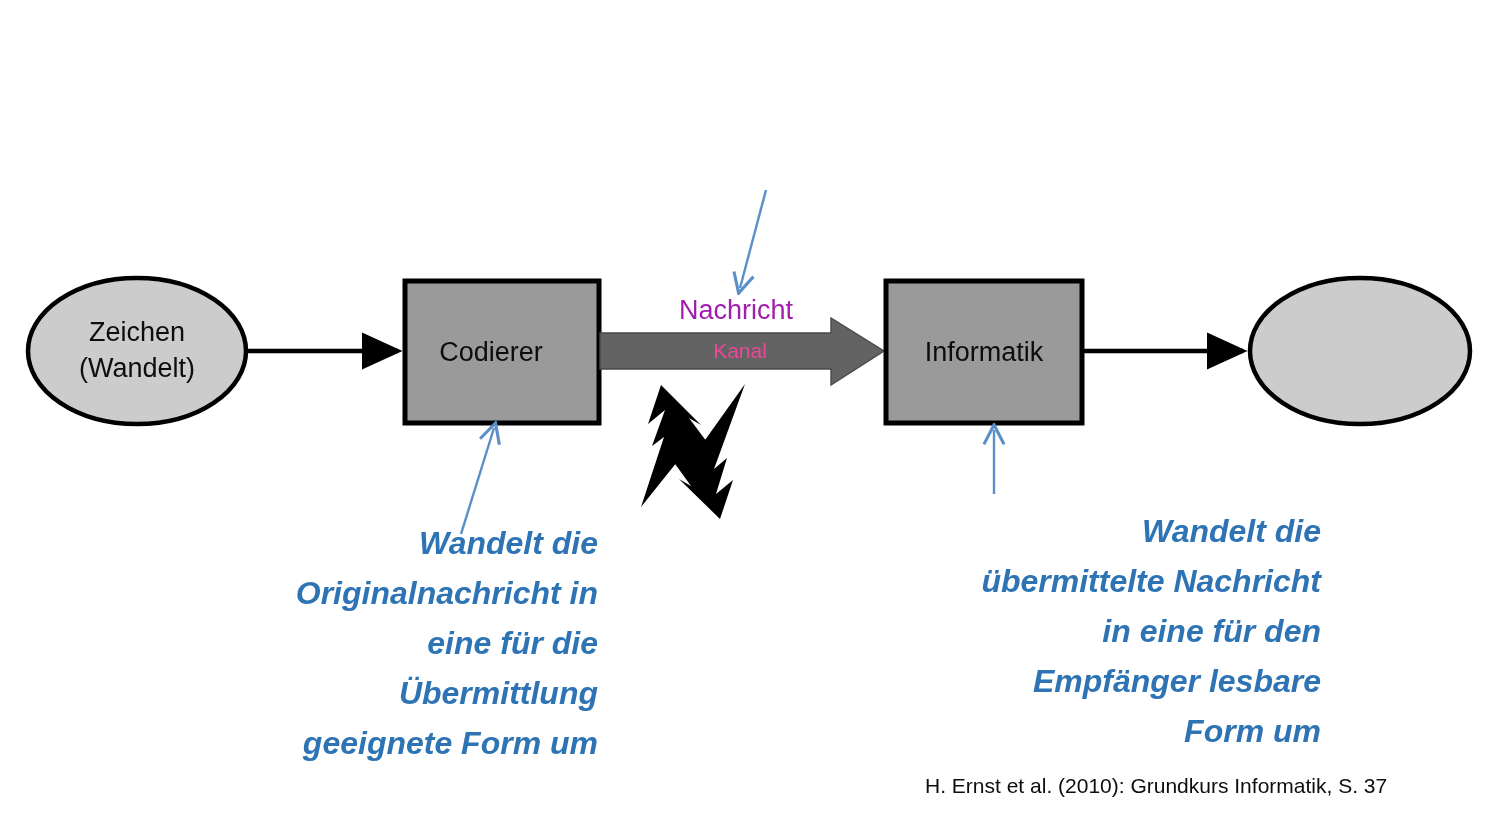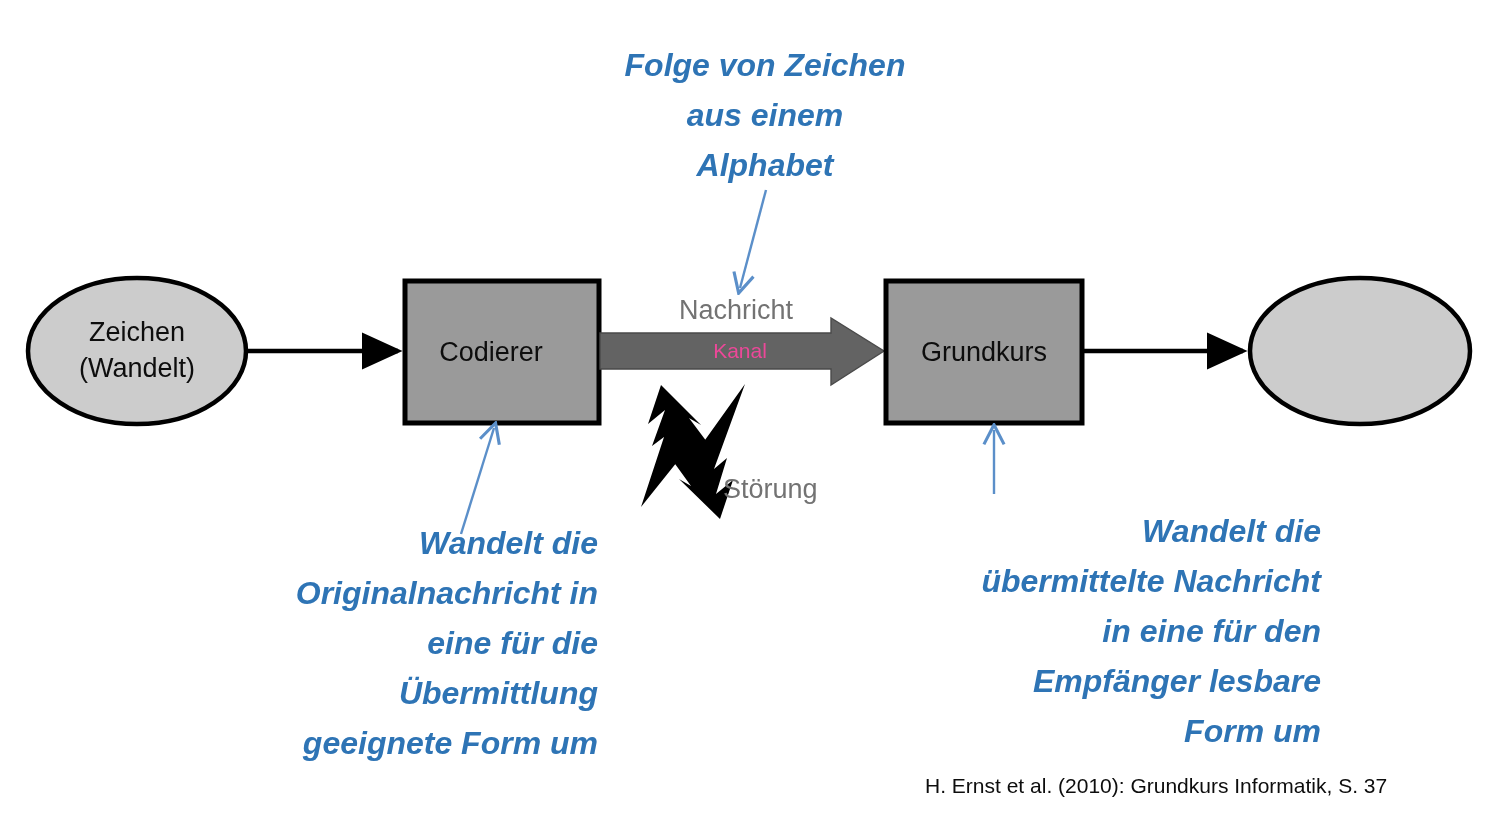"Folge von Zeichen" div.annotation { html: <div>Folge von Zeichen aus einem Alphabet</div> -> none }
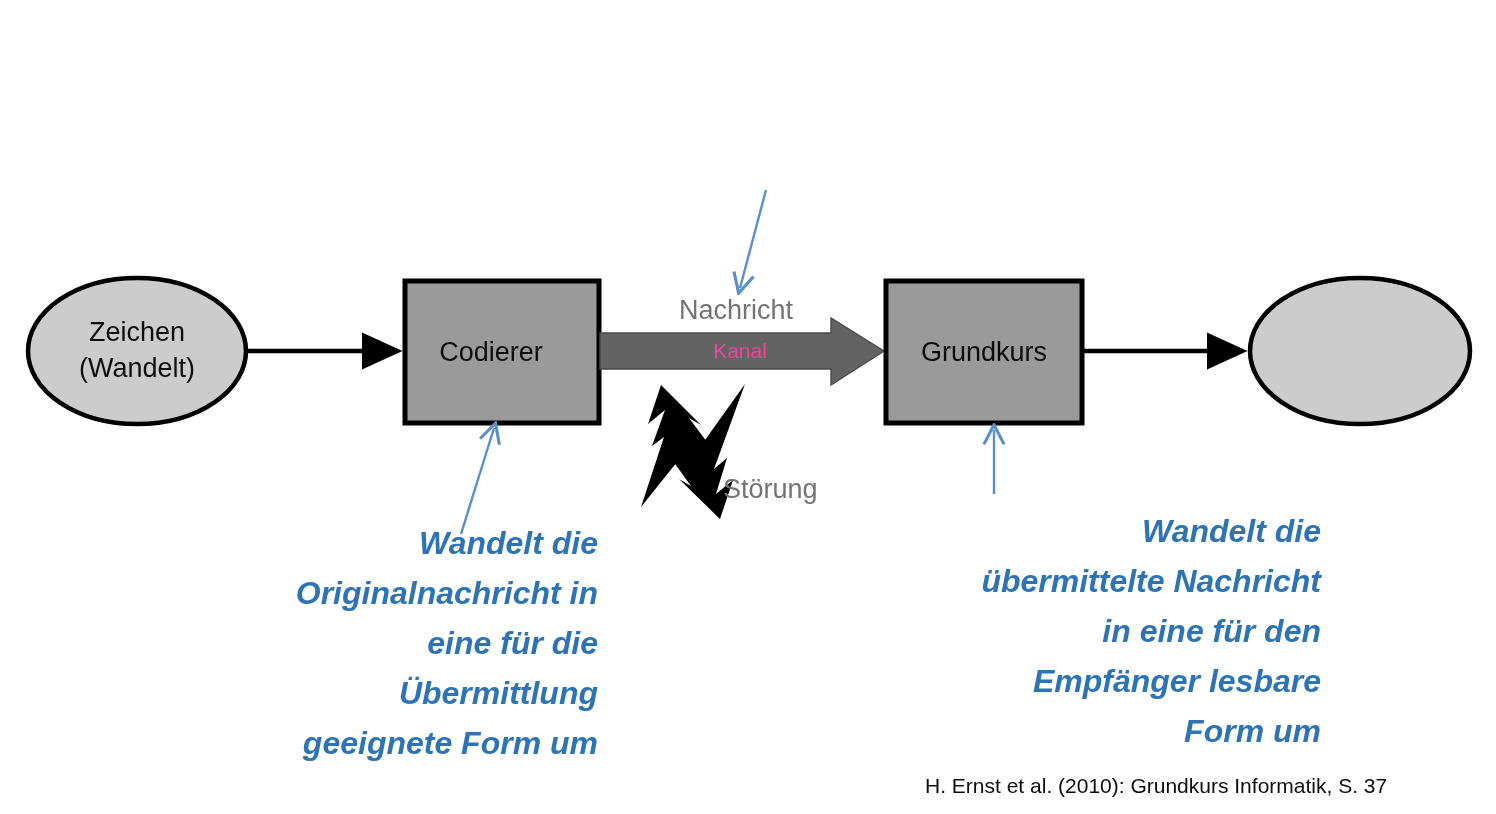"Nachricht" .edge-label { color: #737373 -> #a21caf }
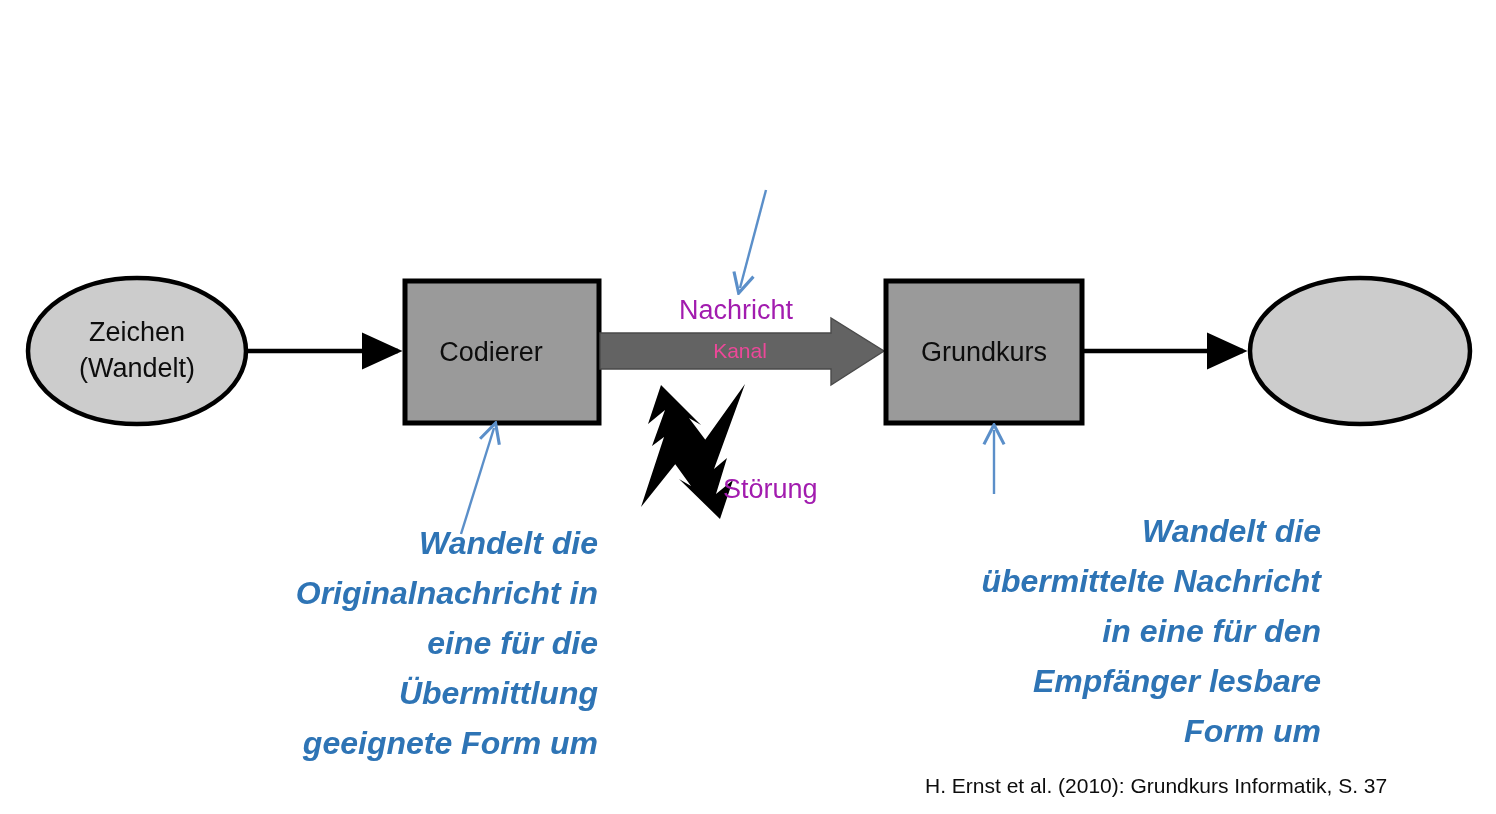"Grundkurs" span { text: Grundkurs -> Informatik }
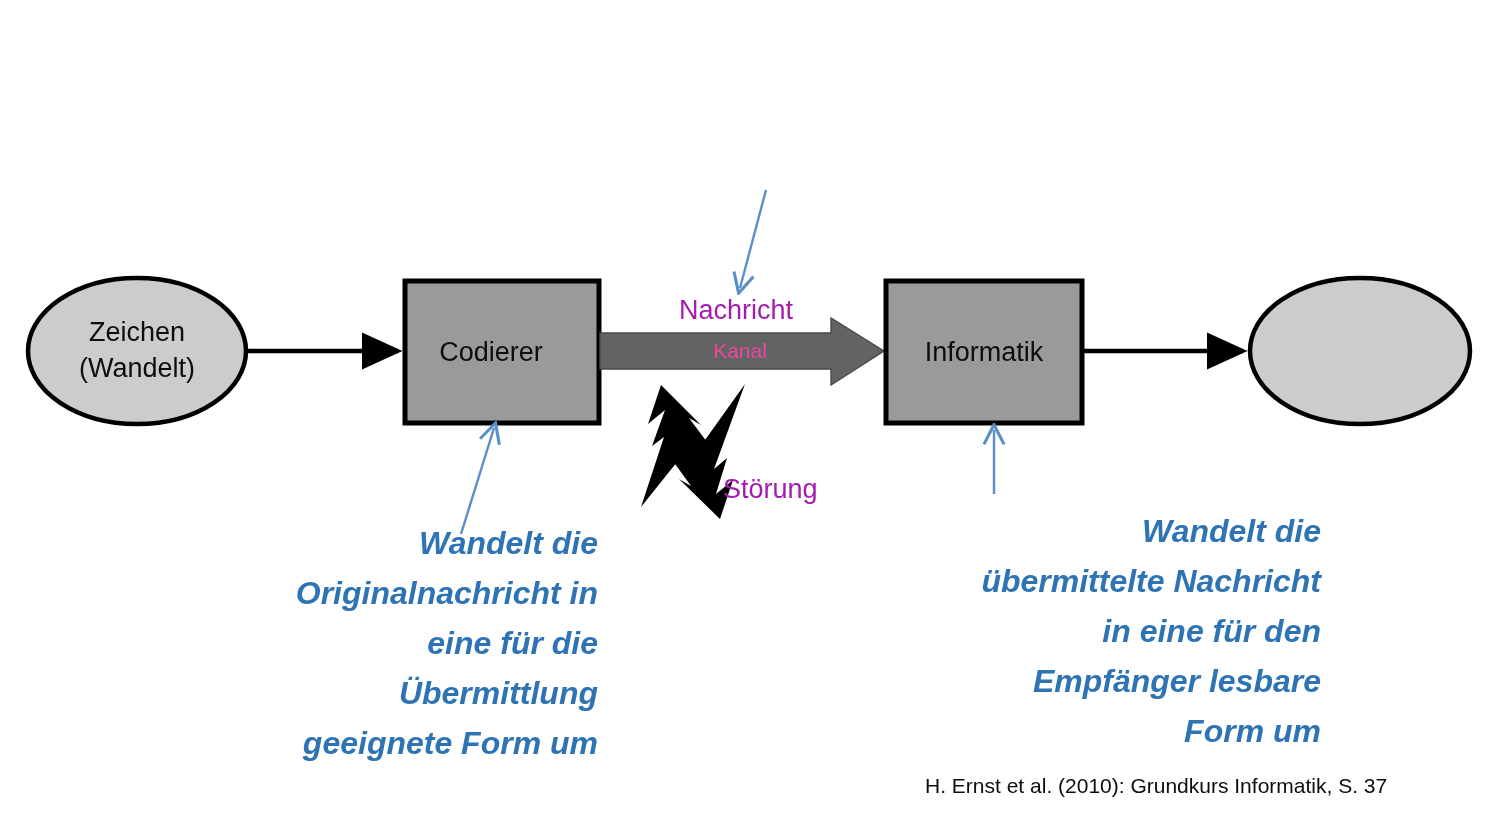"Störung" div.edge-label { html: <div>Störung</div> -> none }
